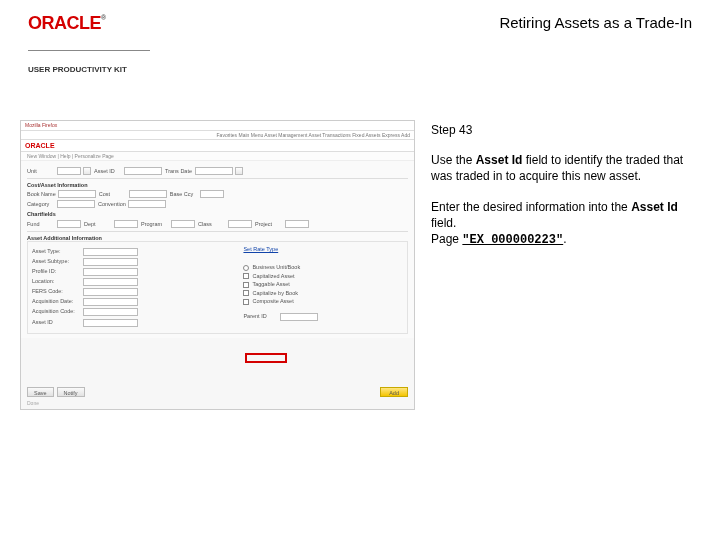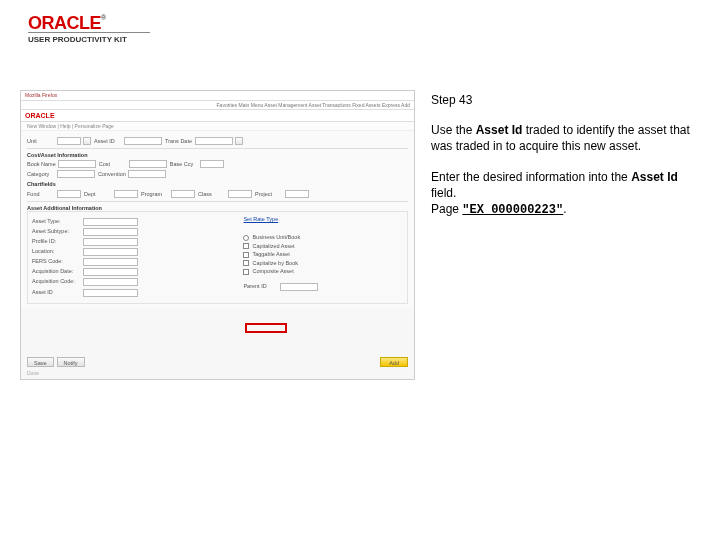"Retiring Assets as a Trade-In" div.header-title { html: none -> <div>Retiring Assets as a Trade-In</div> }
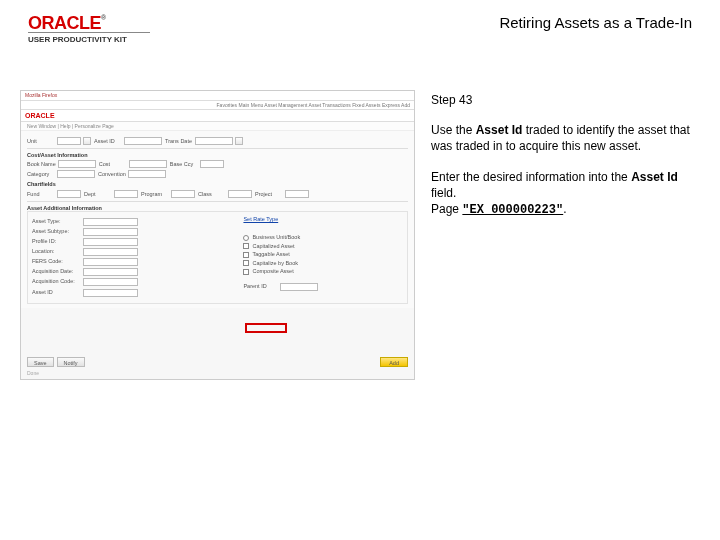"USER PRODUCTIVITY KIT" .logo-upk { margin-top: 0 -> 18px; padding-top: 2px -> 14px }
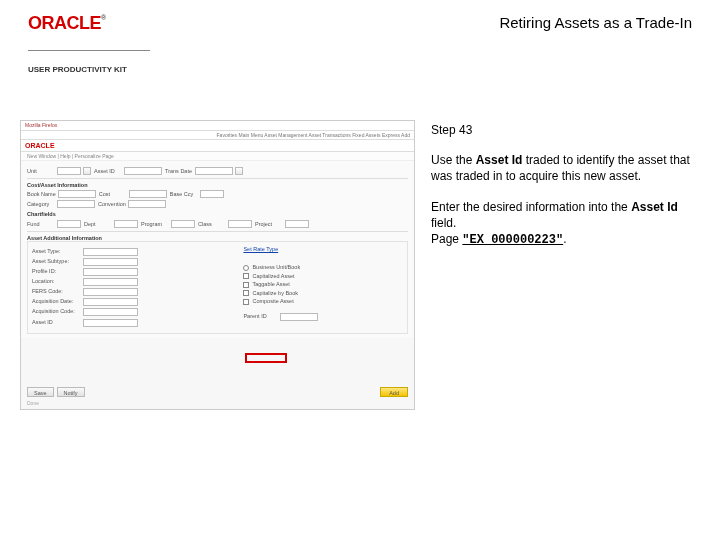"traded to identify the asset" span { text: traded to identify the asset -> field to identify the traded }
